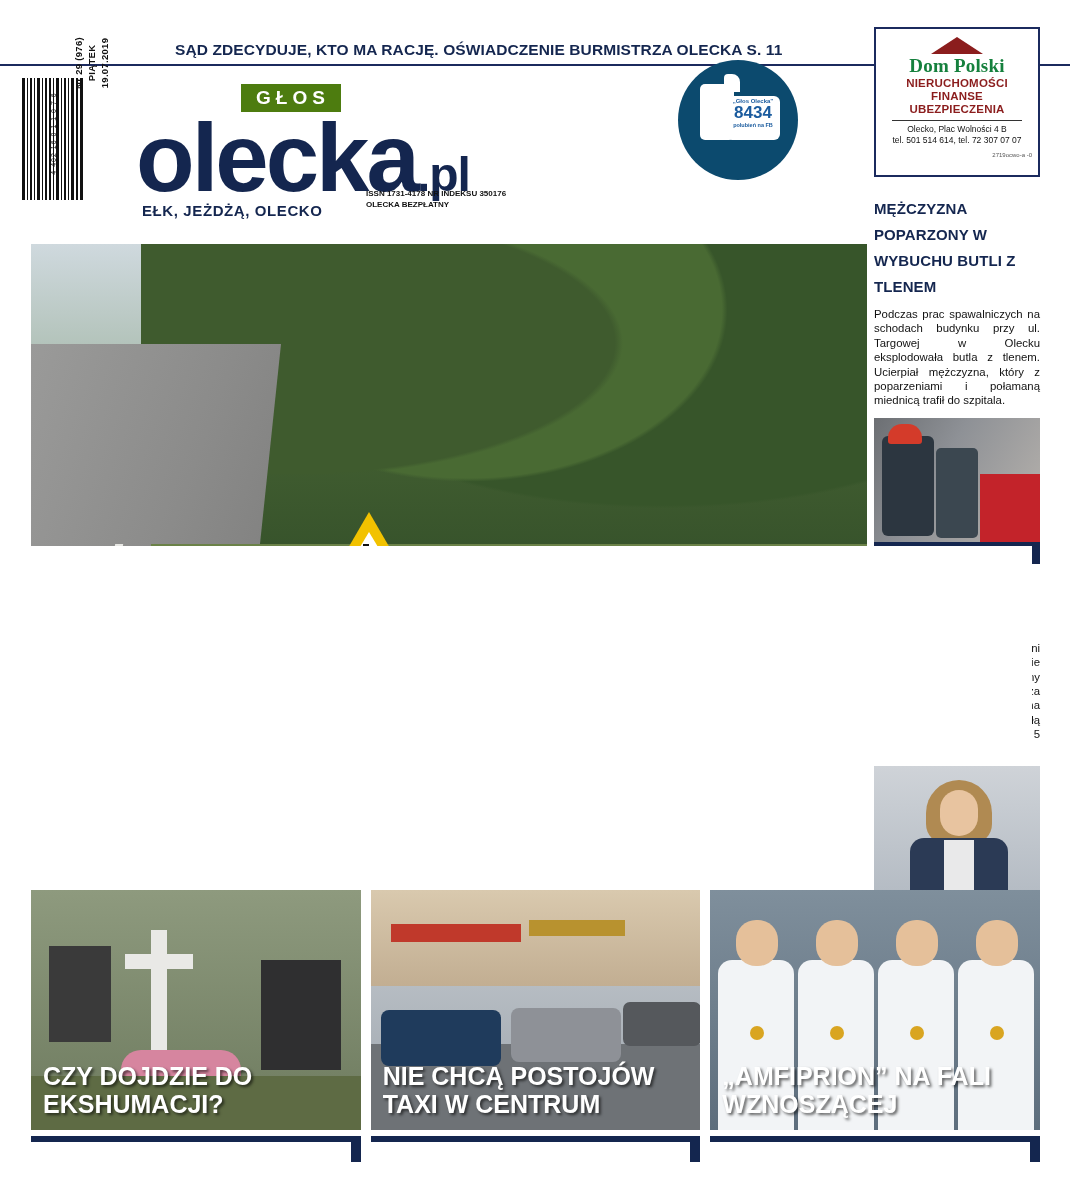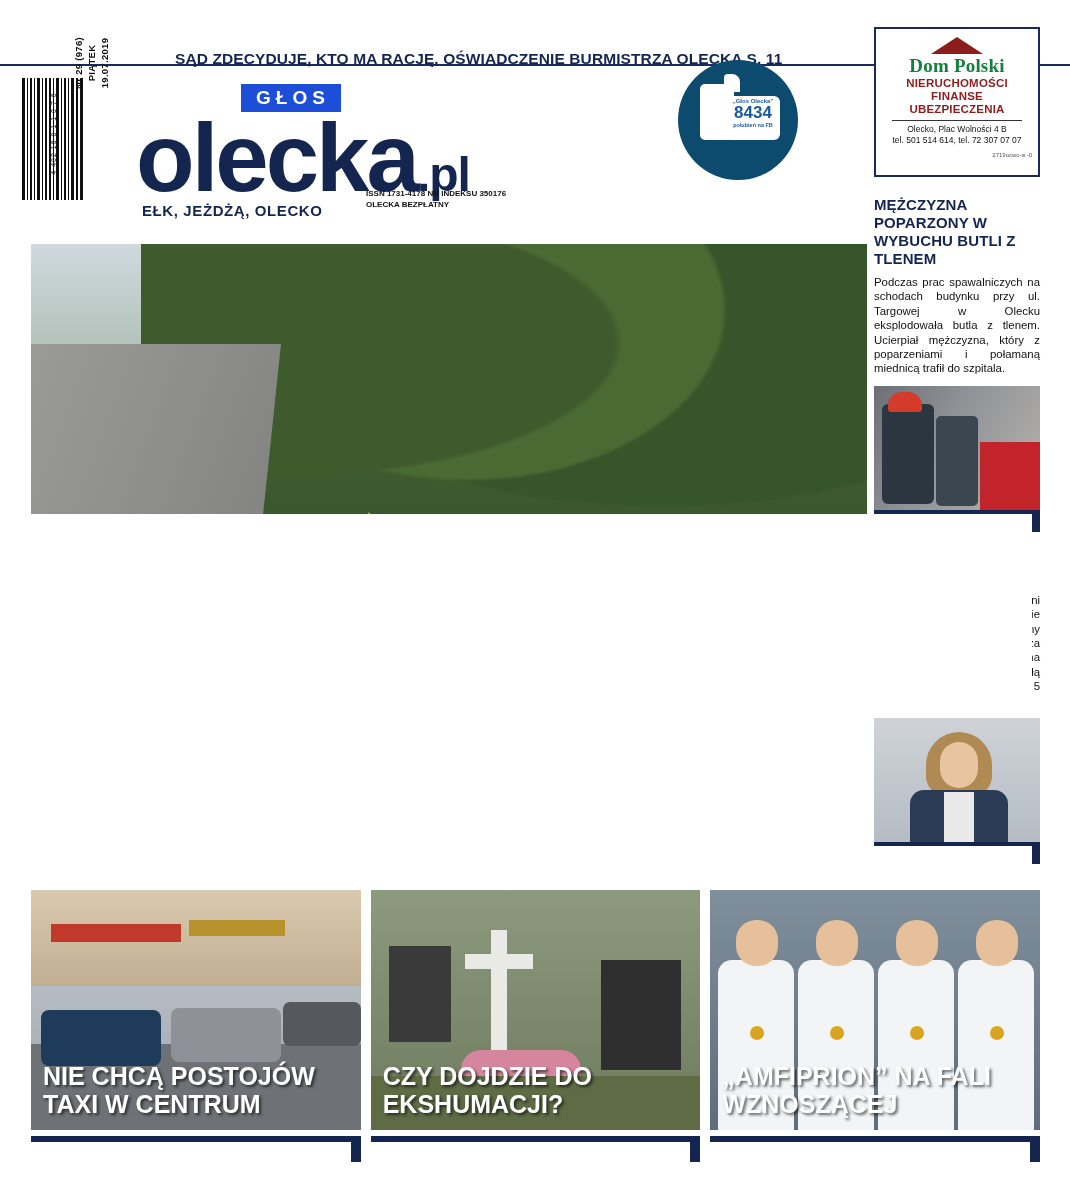"SĄD ZDECYDUJE, KTO MA RACJĘ." .top-banner-text { top: 50px -> 41px }
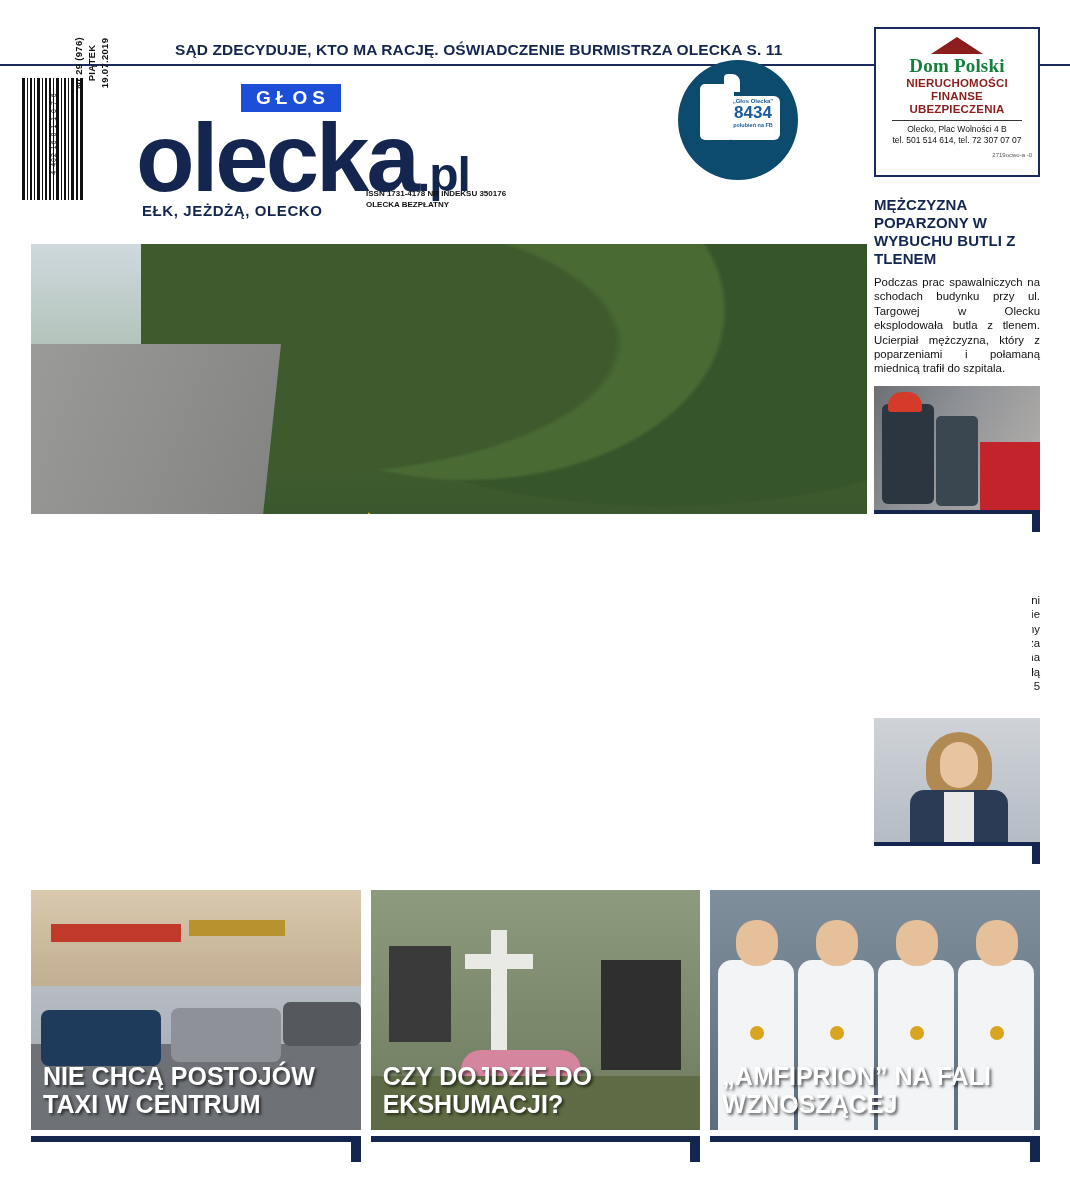"GŁOS" .glos-badge { background: #1d4ed8 -> #4d7c0f }
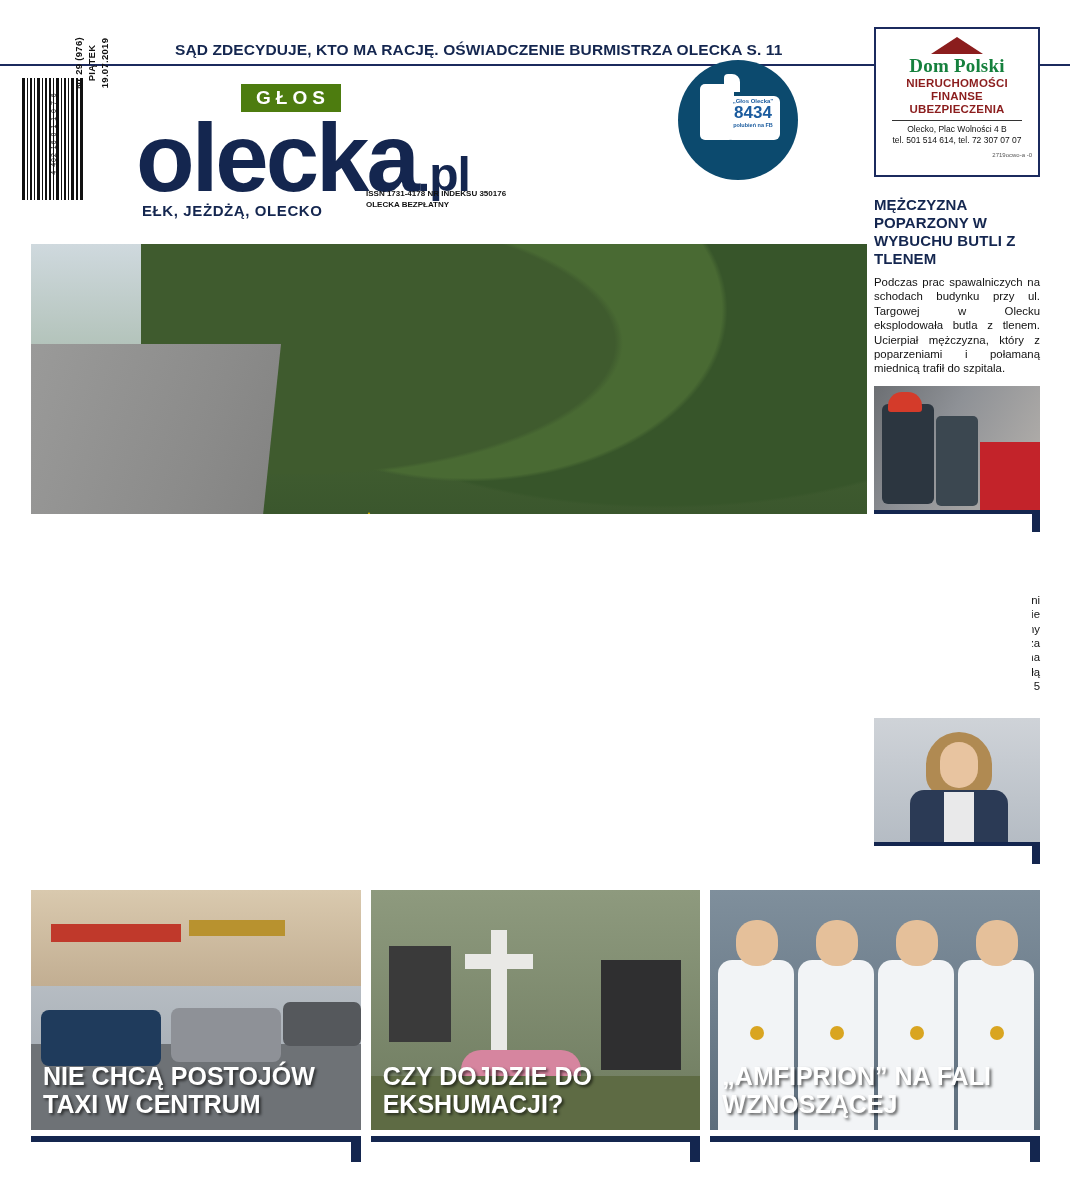"MĘŻCZYZNA POPARZONY W WYBUCHU BUTLI" .rc-head { line-height: 18px -> 26px }
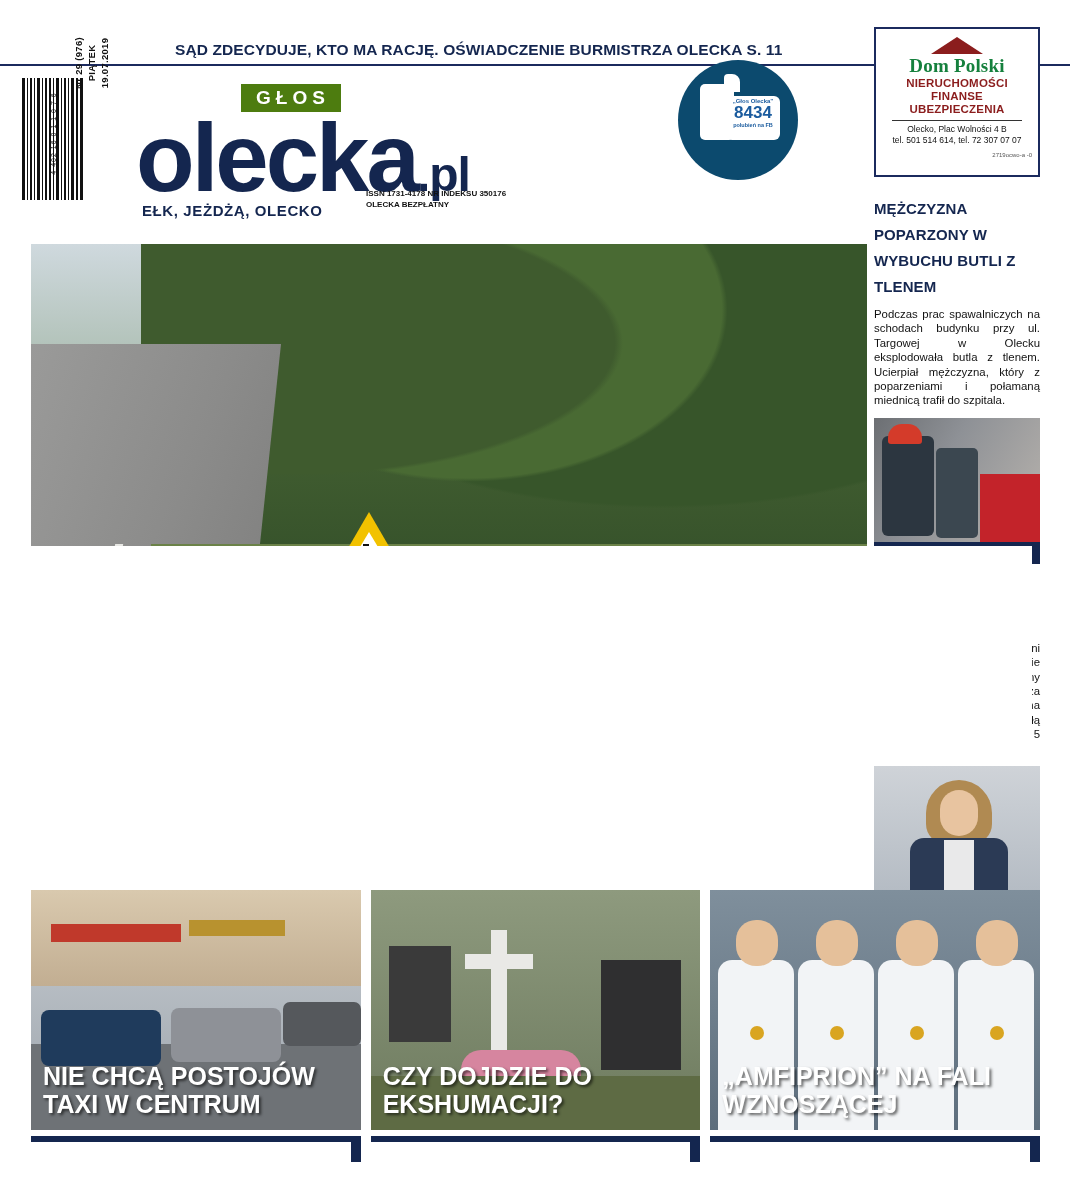"NIE CHCĄ POSTOJÓW TAXI W" div.card { order: before "CZY DOJDZIE DO EKSHUMACJI?" -> after "CZY DOJDZIE DO EKSHUMACJI?" }
